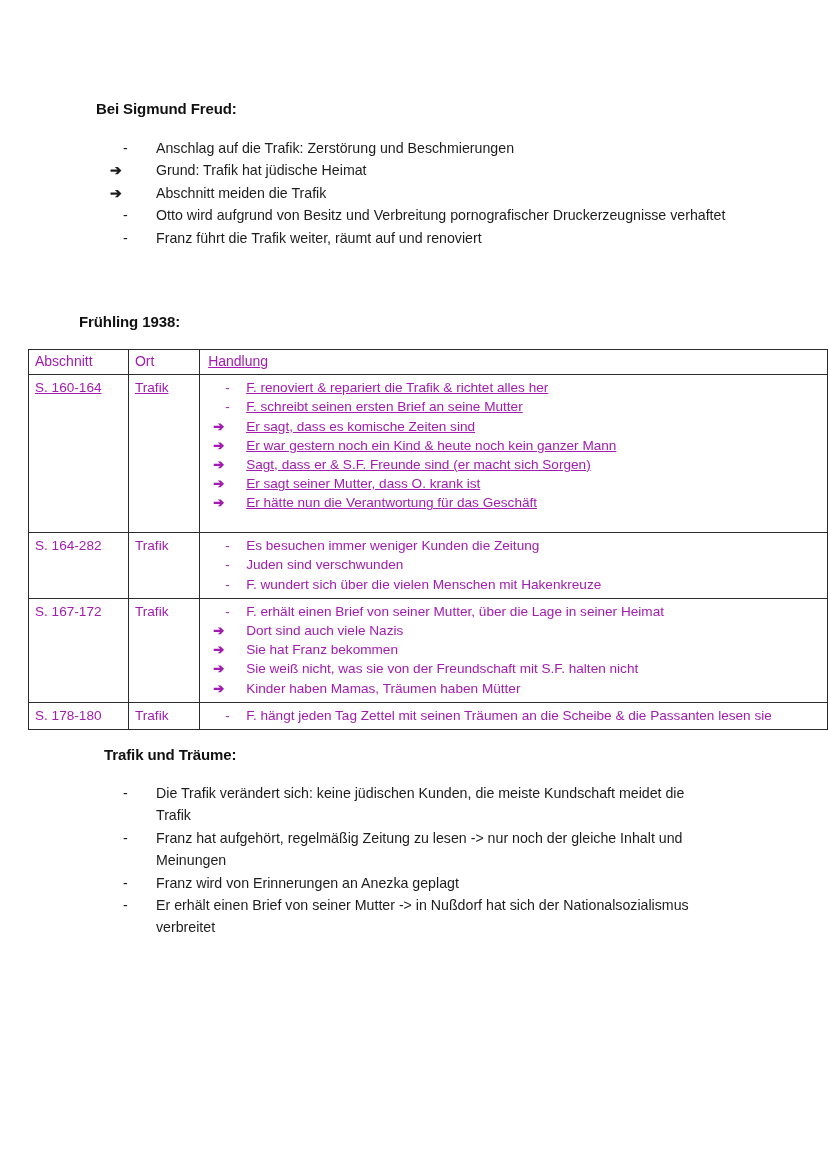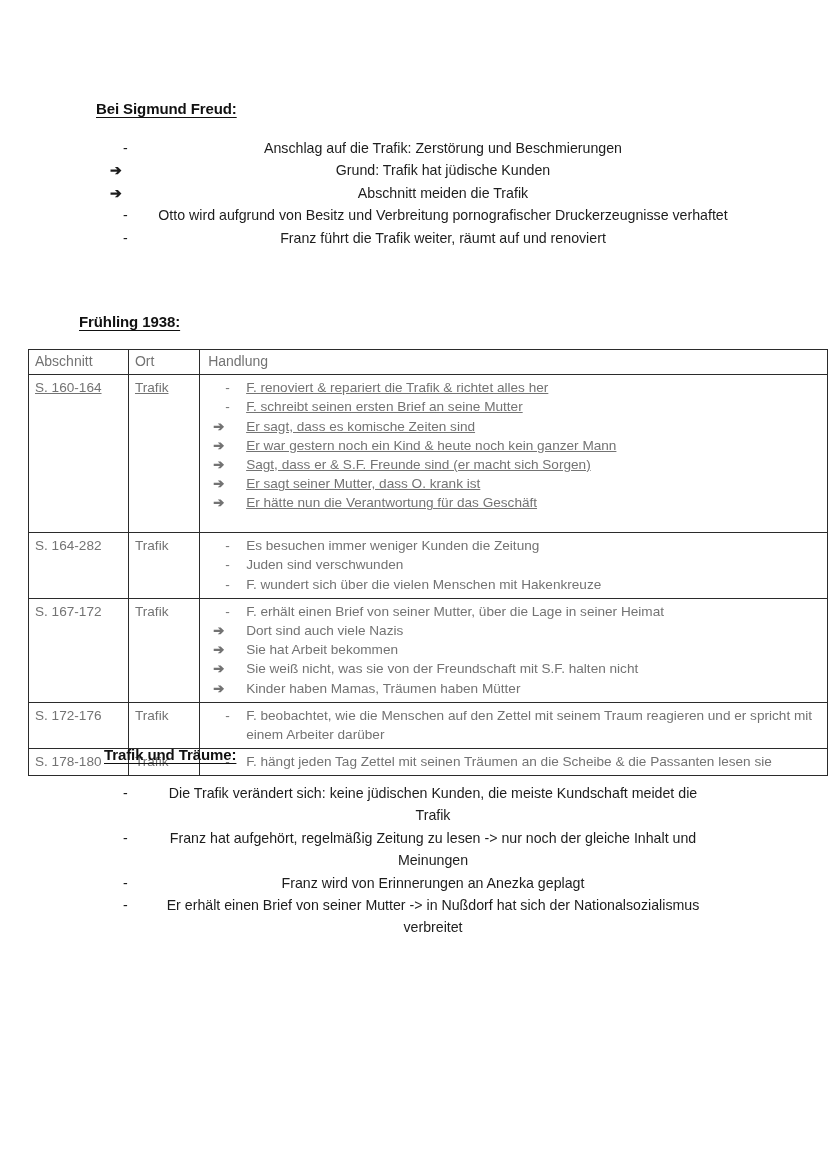"Bei Sigmund Freud:" .heading { text-decoration: underline -> none }
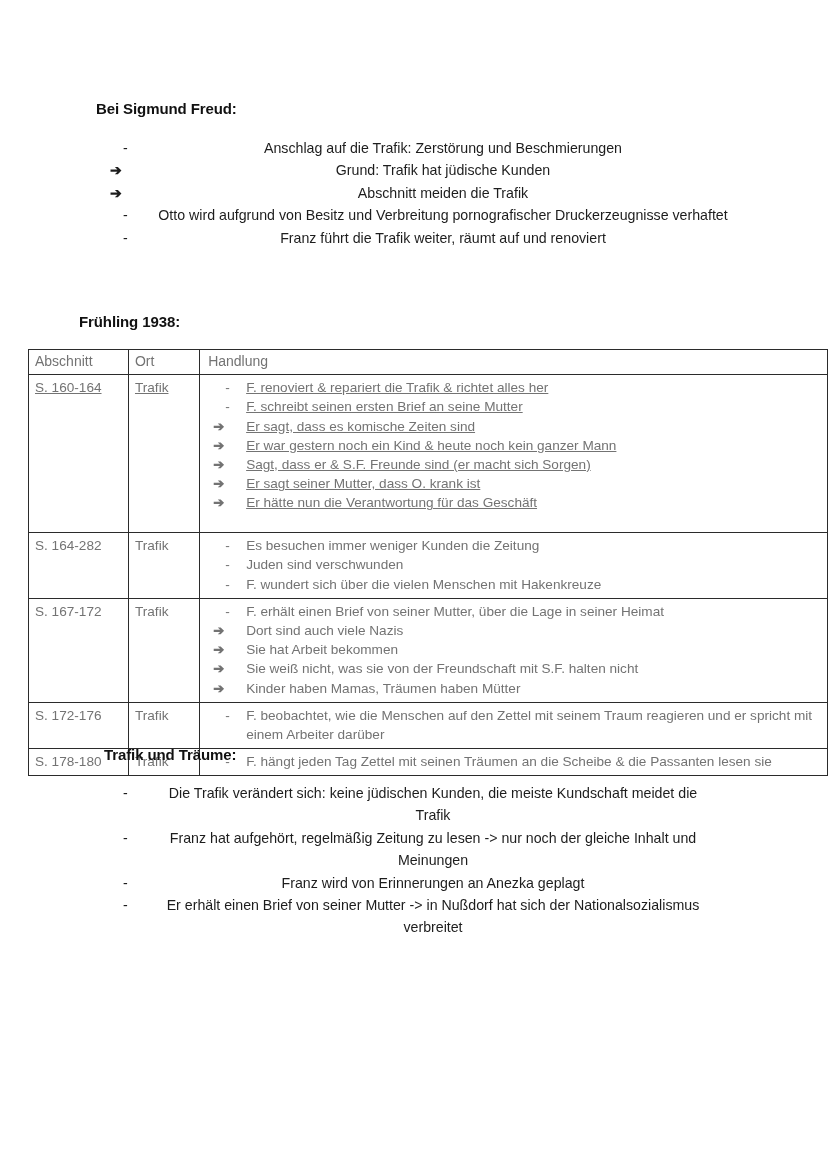"Anschlag auf die Trafik: Zerstörung" .bullets .tx { text-align: center -> none }
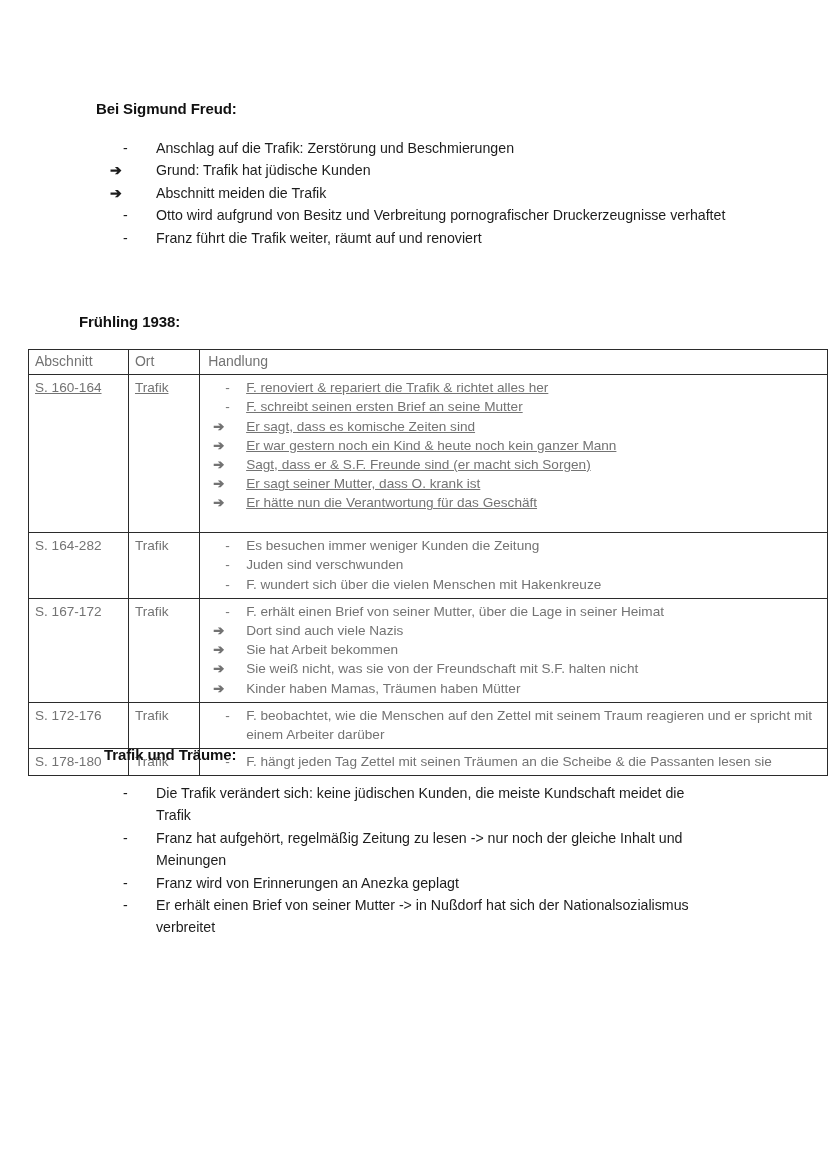"Grund: Trafik hat jüdische Kunden" span.tx { text: Kunden -> Heimat }
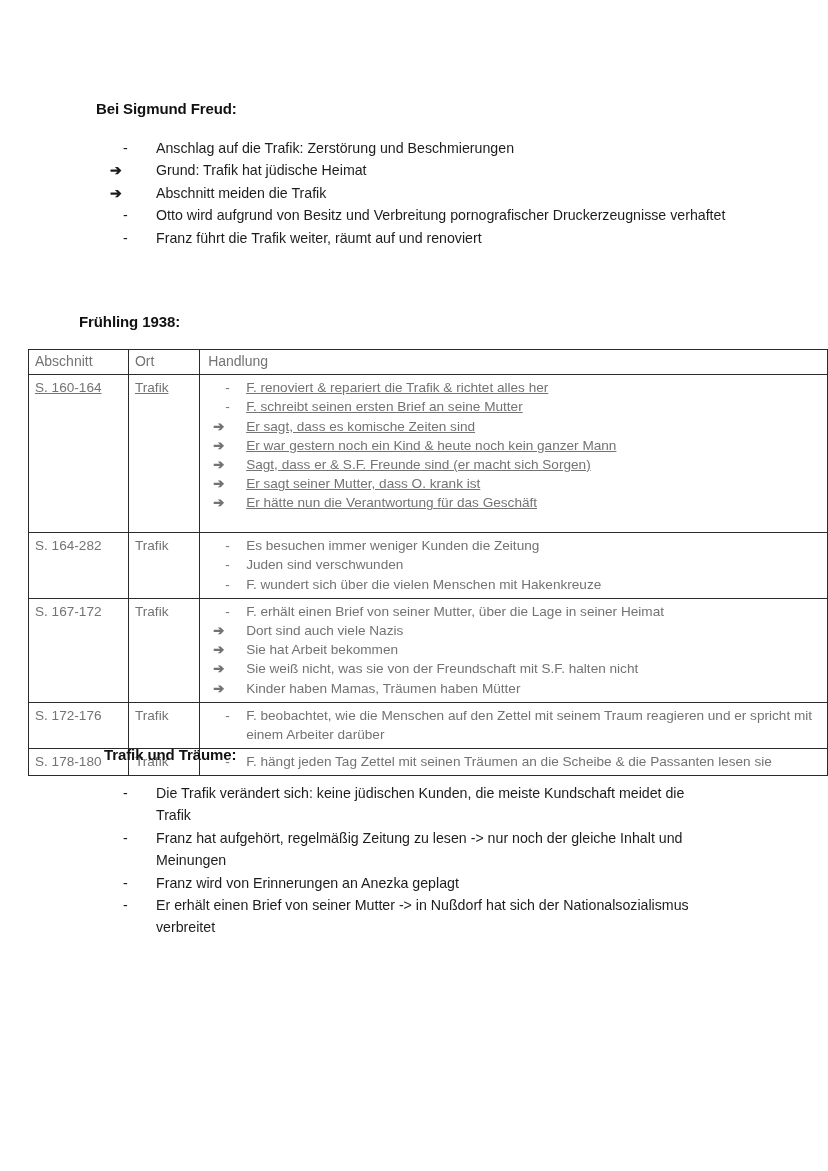"Abschnitt" table.grid { color: #737373 -> #a21caf }
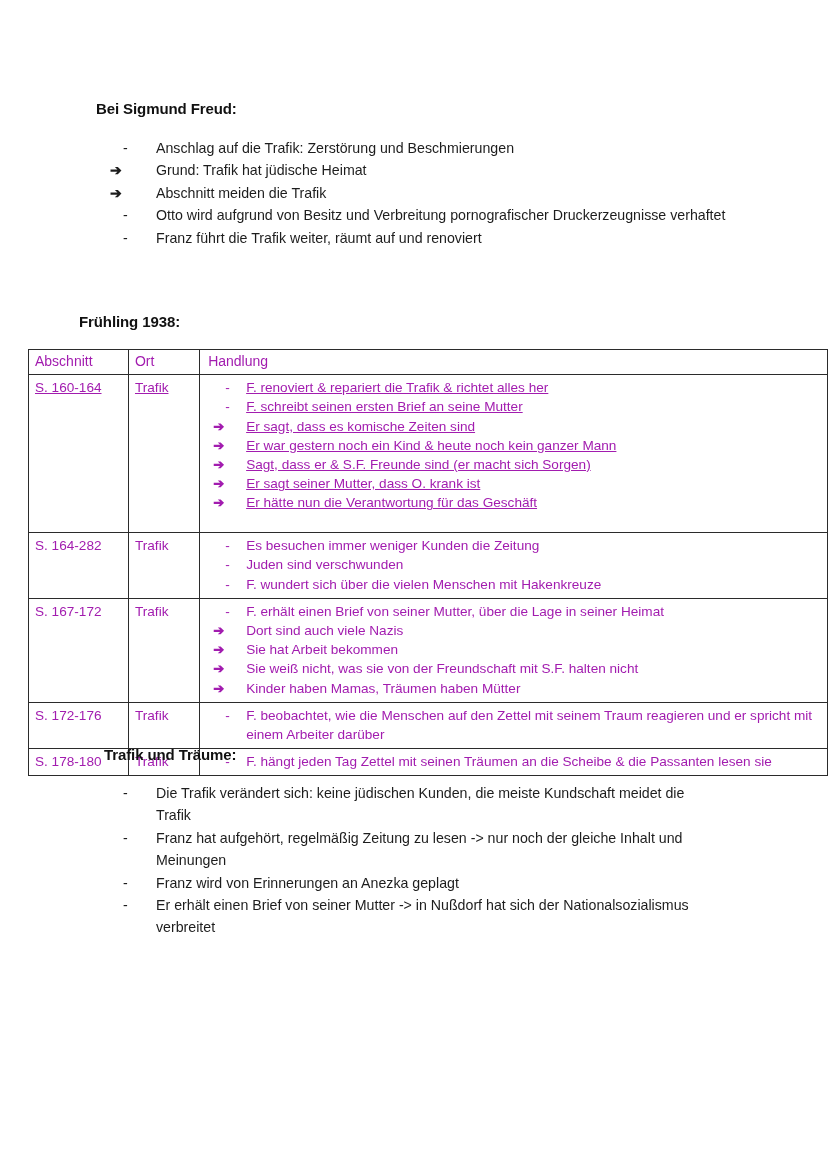"Handlung" th.c-handlung { text-decoration: none -> underline }
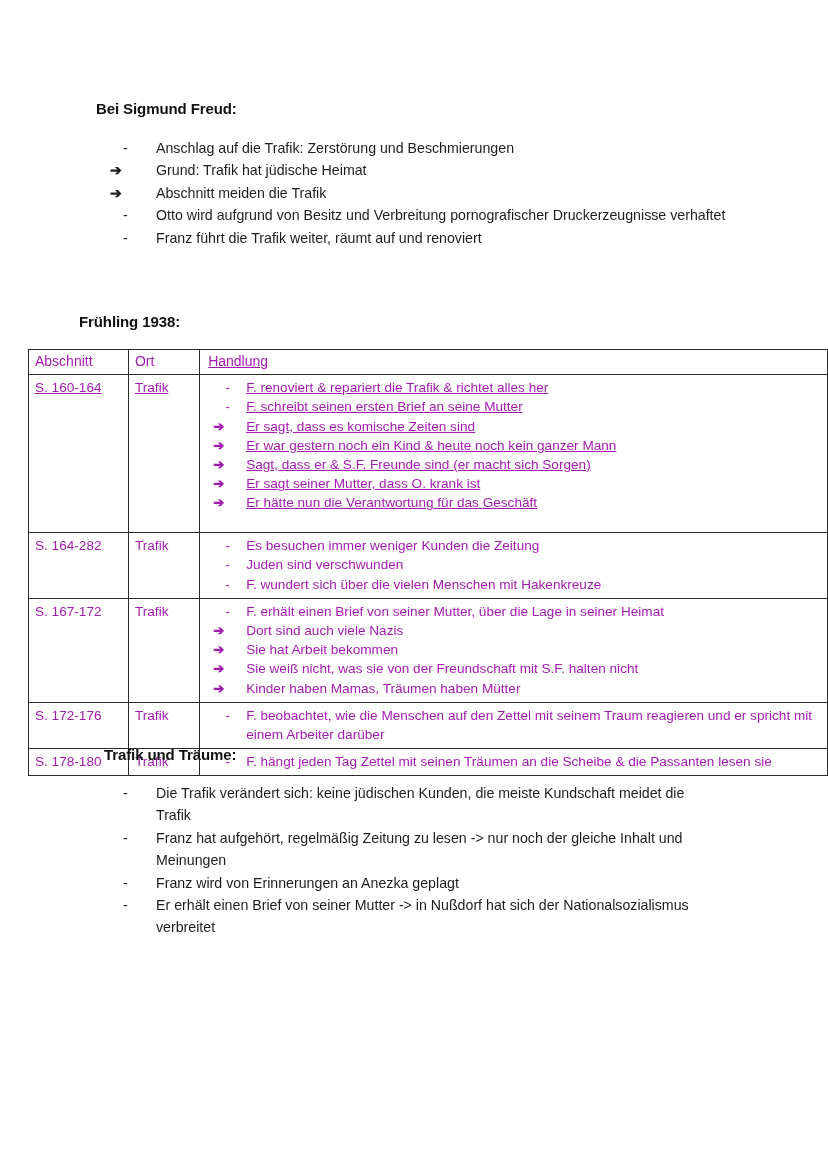"Sie hat Arbeit bekommen" span.tx { text: Arbeit -> Franz }
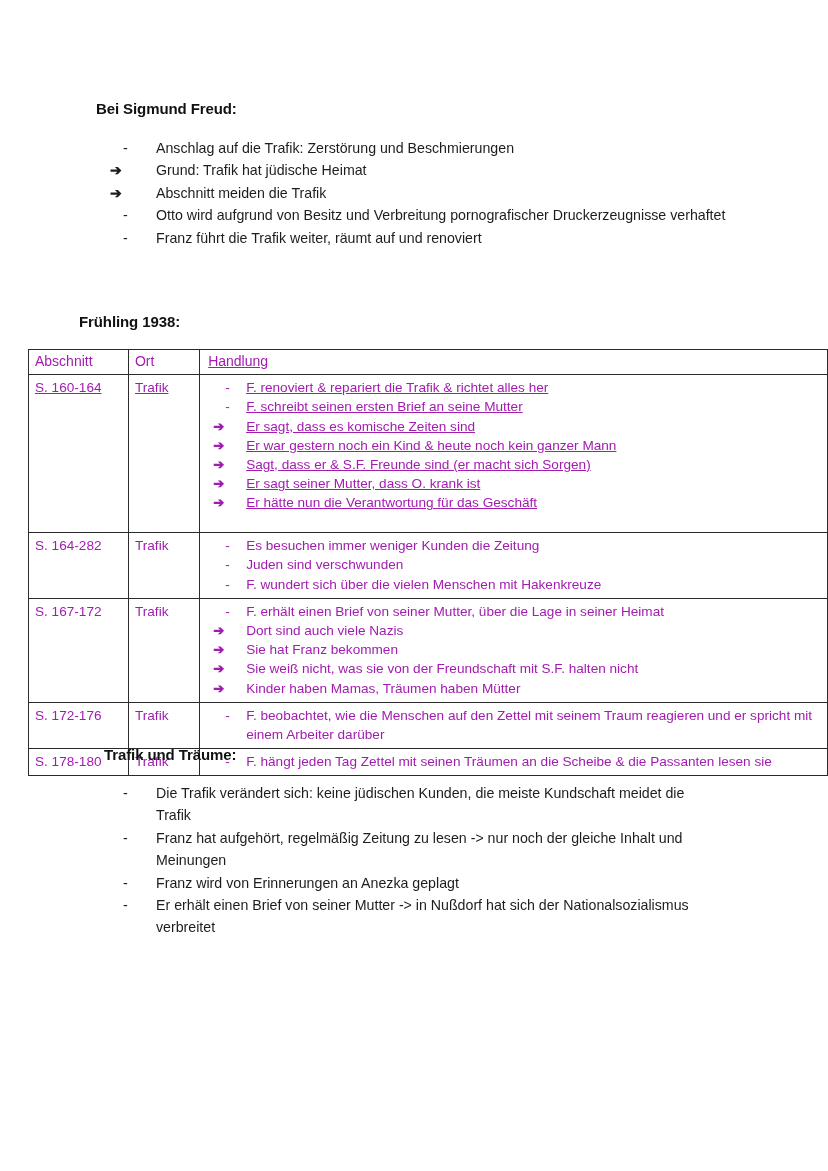"S. 172-176" tr { html: <tr> <td>S. 172-176</td> <td>Trafik</td> <td> <div> <div> <span>-</span> <span>F. beobachtet, wie die Menschen auf den Zettel mit seinem Traum reagieren und er spricht mit einem Arbeiter darüber</span> </div> </div> </td> </tr> -> none }
